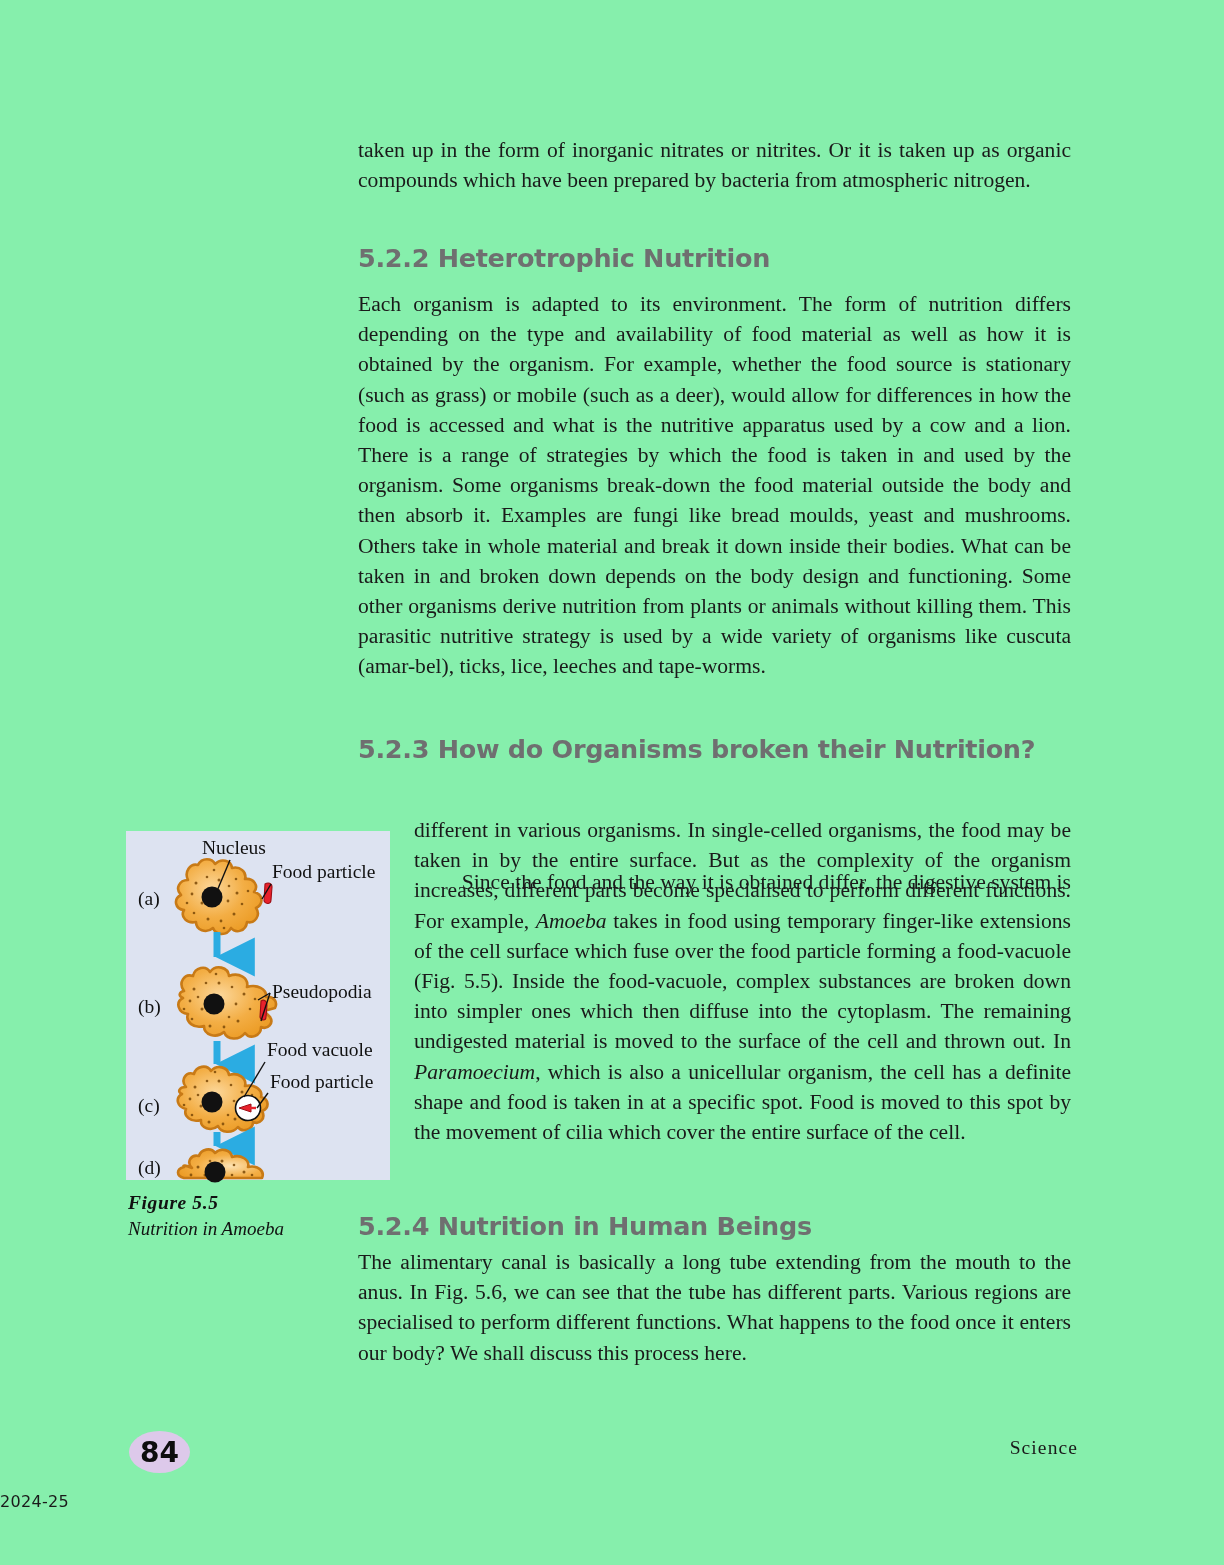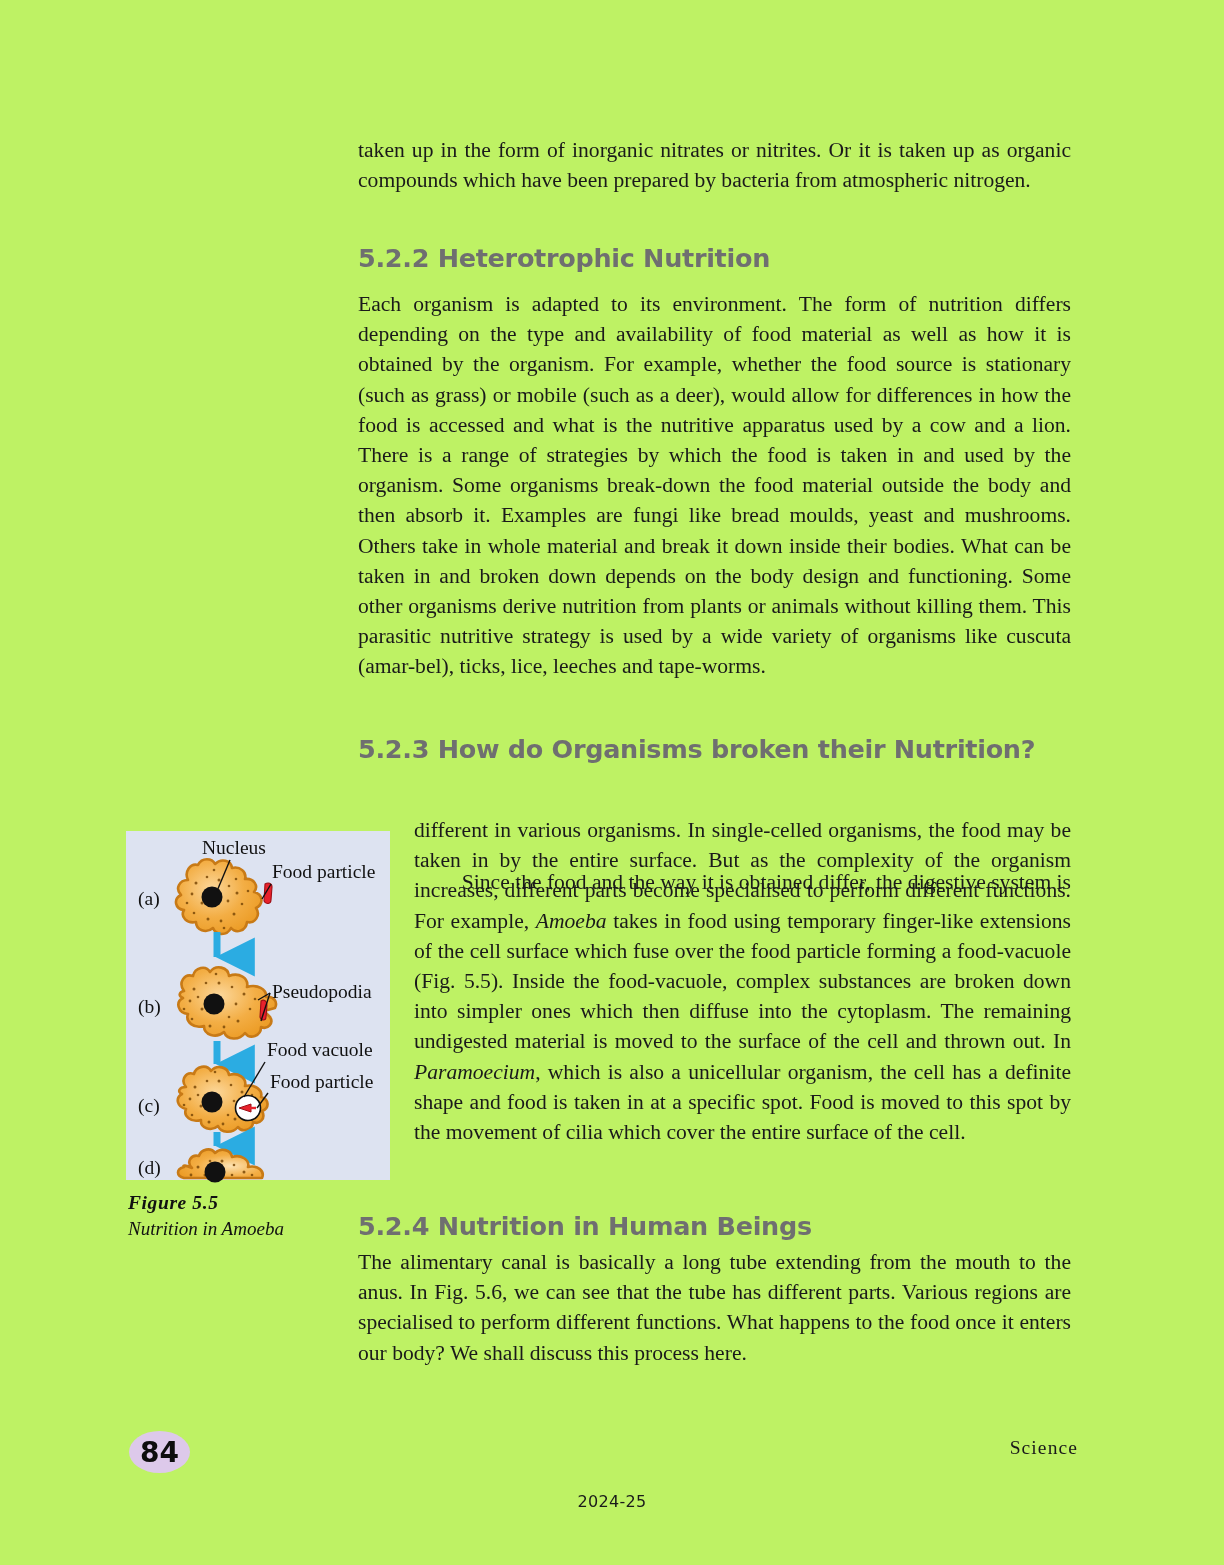"taken up in the form" .page { background: #bef264 -> #86efac }
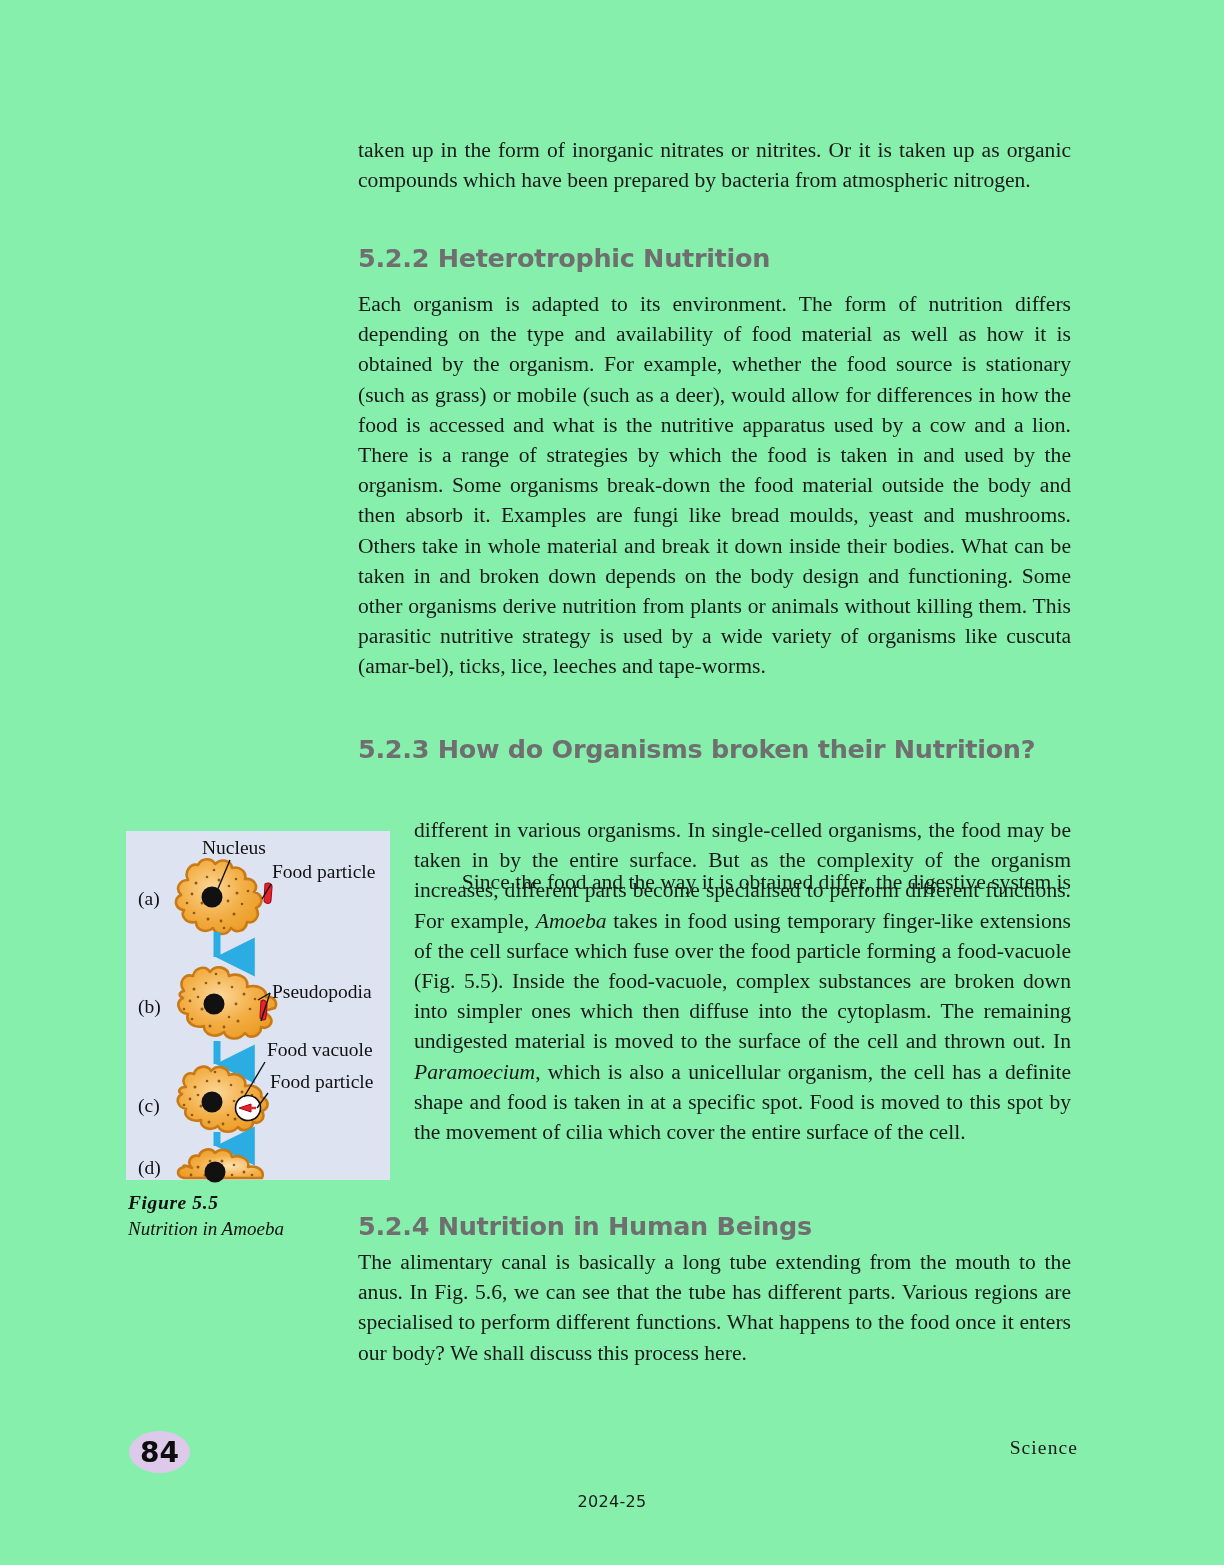"2024-25" #footer-year { text-align: center -> none }
